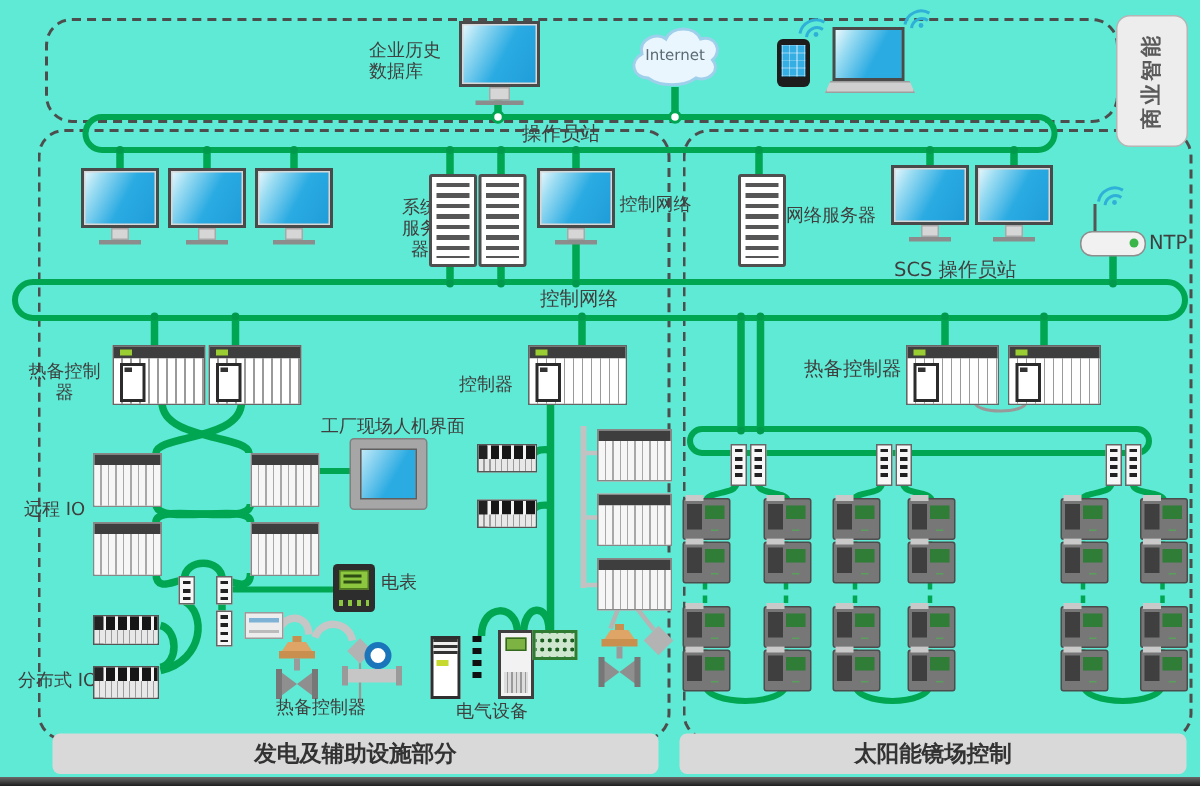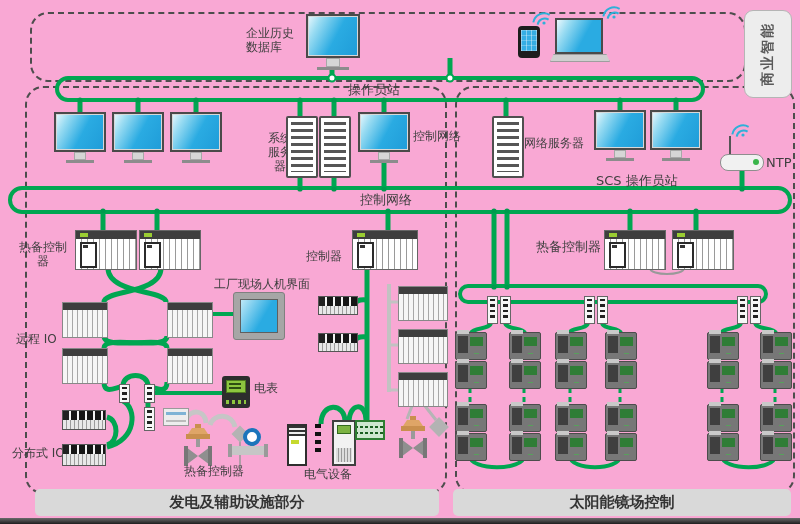"企业历史" .stage { background: #f9a8d4 -> #5eead4 }
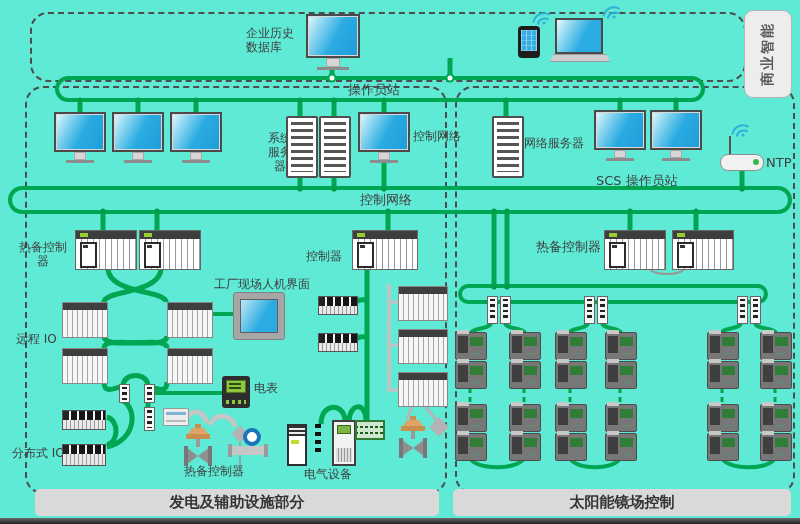"Internet" div.cloud-wrap { html: none -> <div> <svg> <path></path> </svg> <span>Internet</span> </div> }
